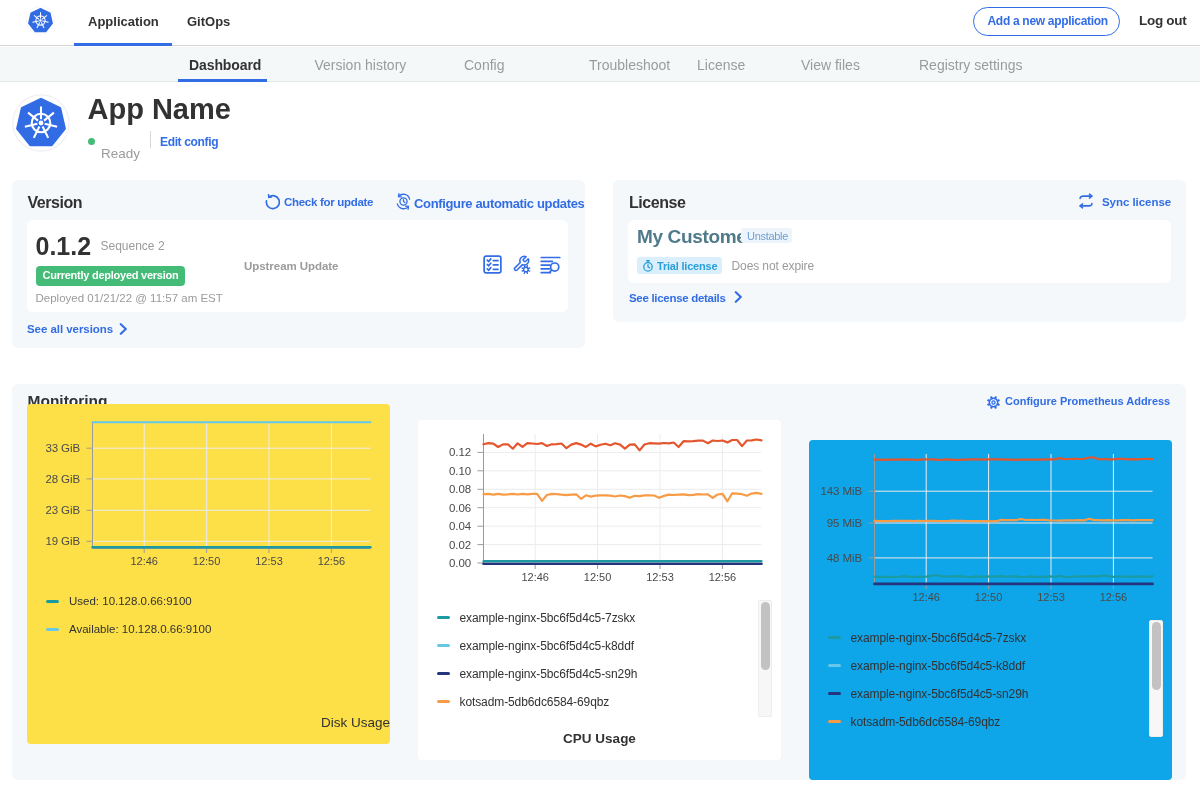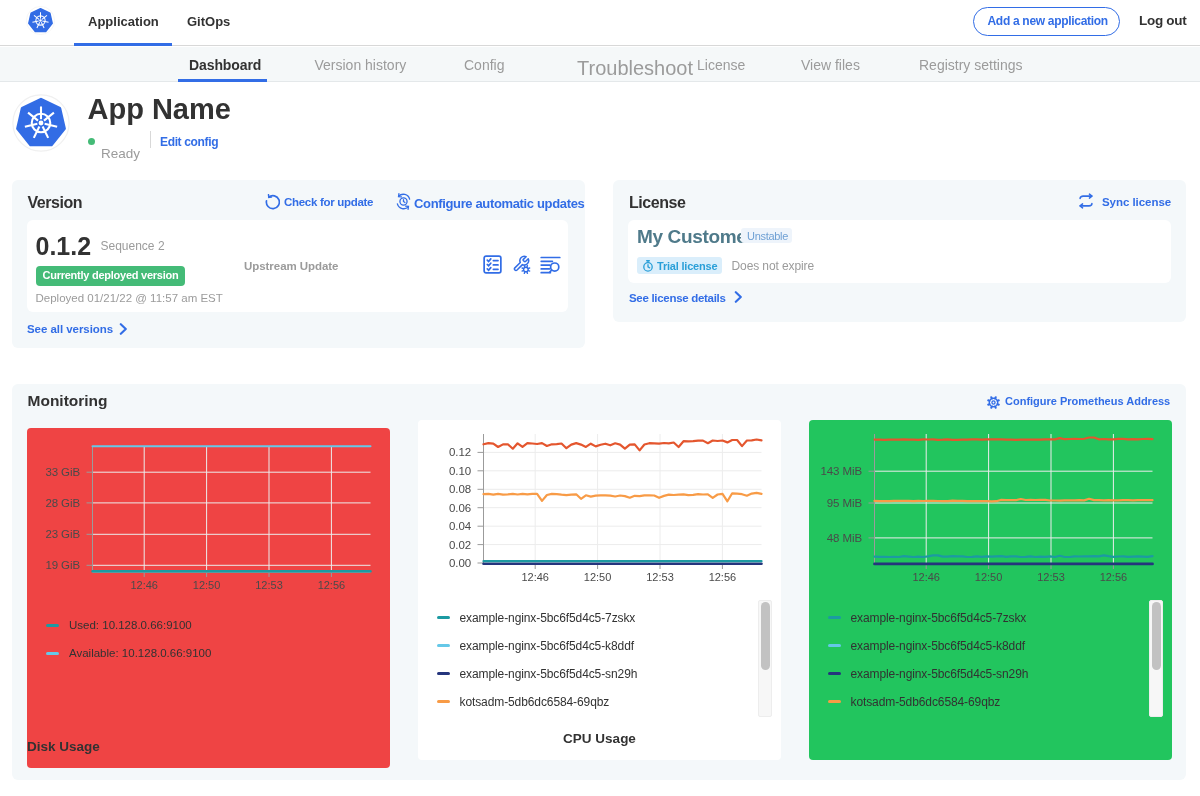"Troubleshoot" div.abs { font-size: 20px -> 14px; left: 577px -> 589px }
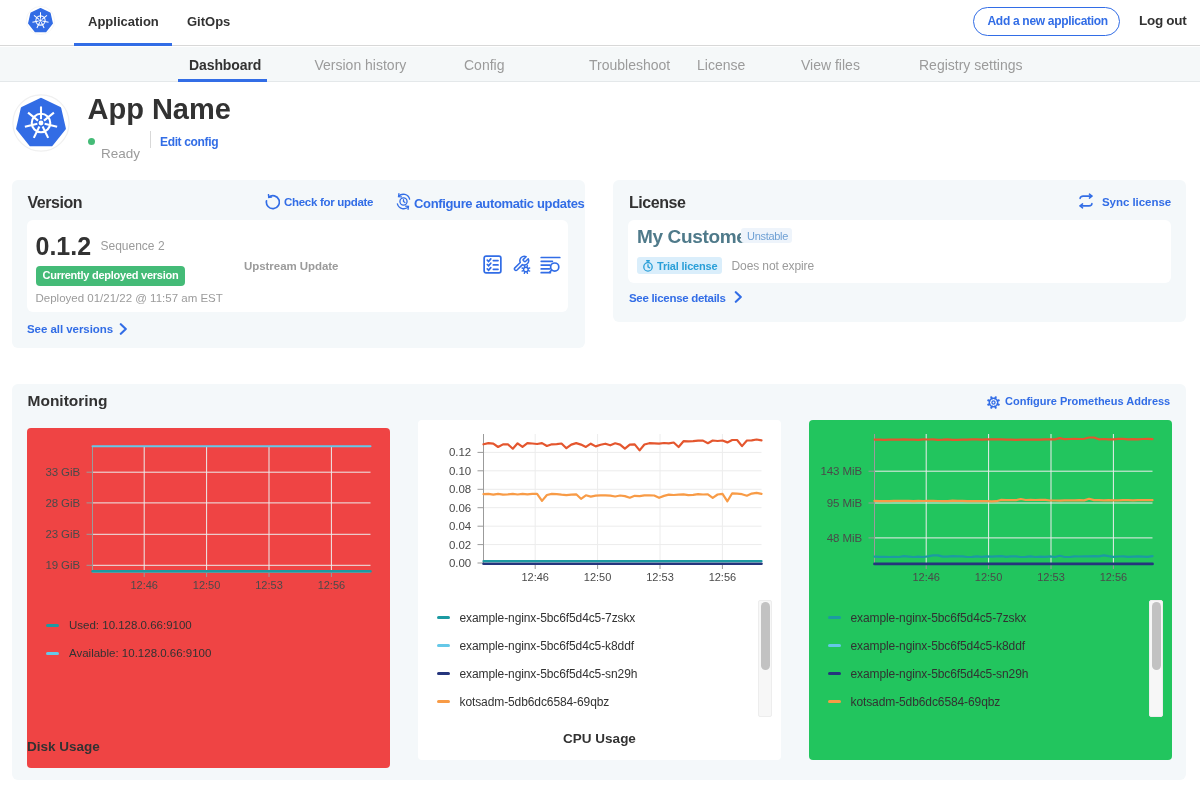"33 GiB" div { background: #ef4444 -> #fde047; top: 428px -> 404px }
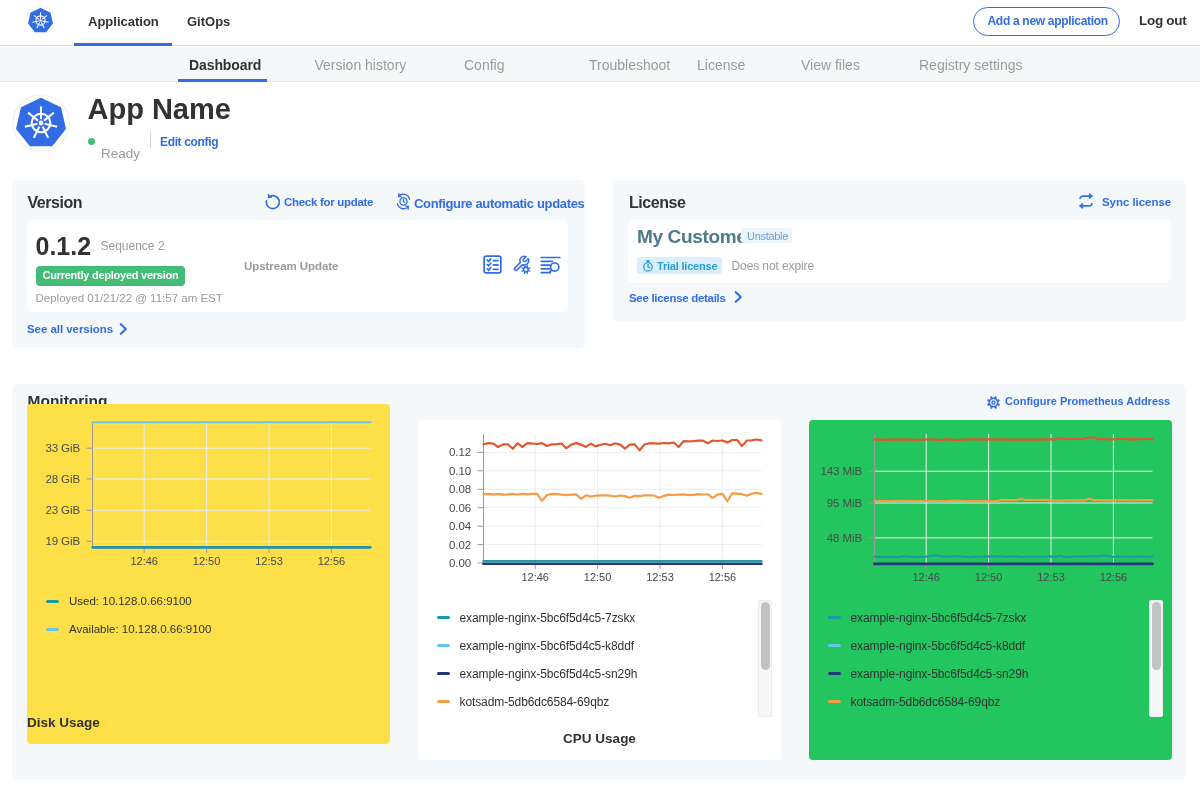"143 MiB" div { background: #22c55e -> #0ea5e9; top: 420px -> 440px }
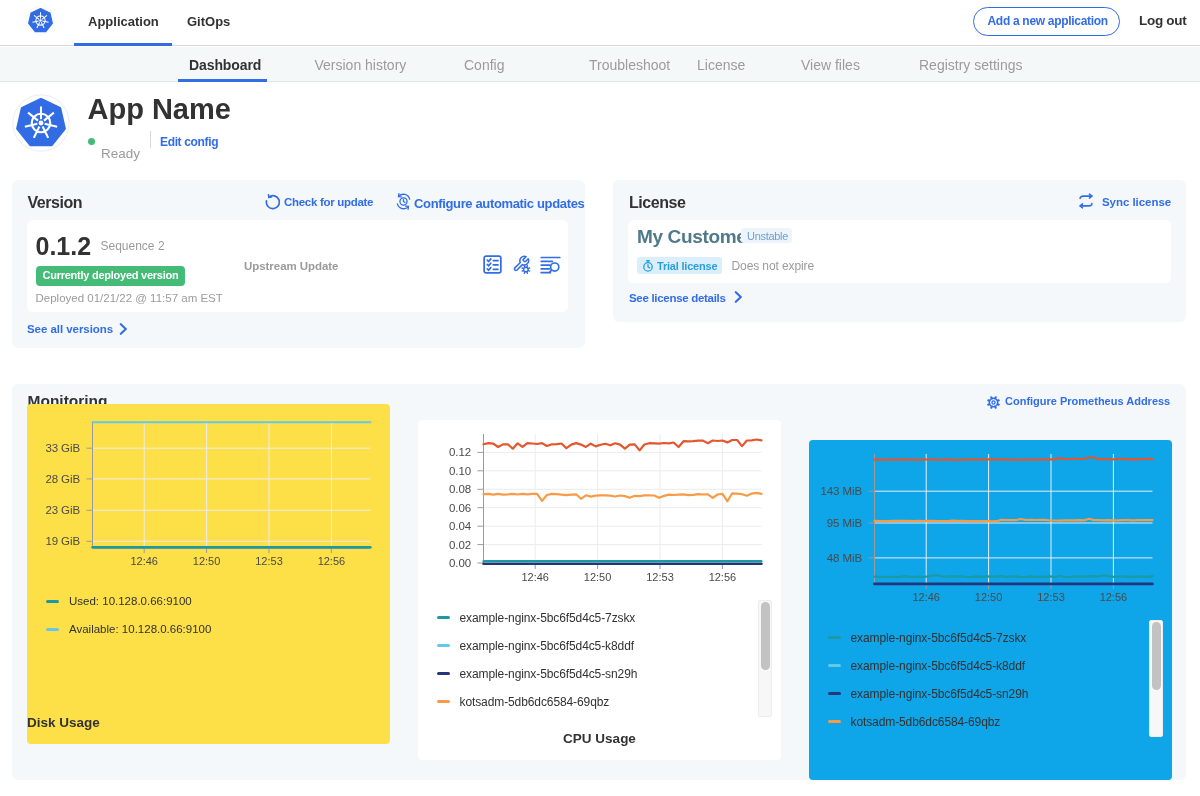"Disk Usage" div { font-weight: bold -> normal; text-align: left -> right }
